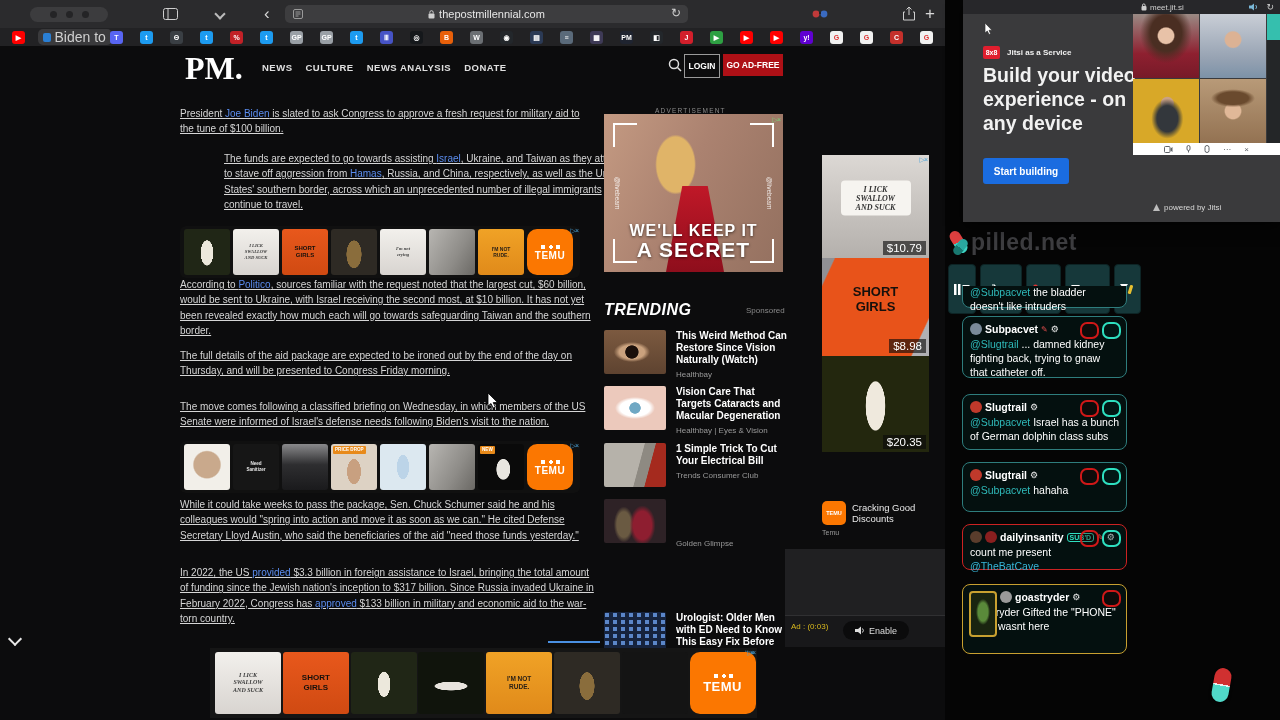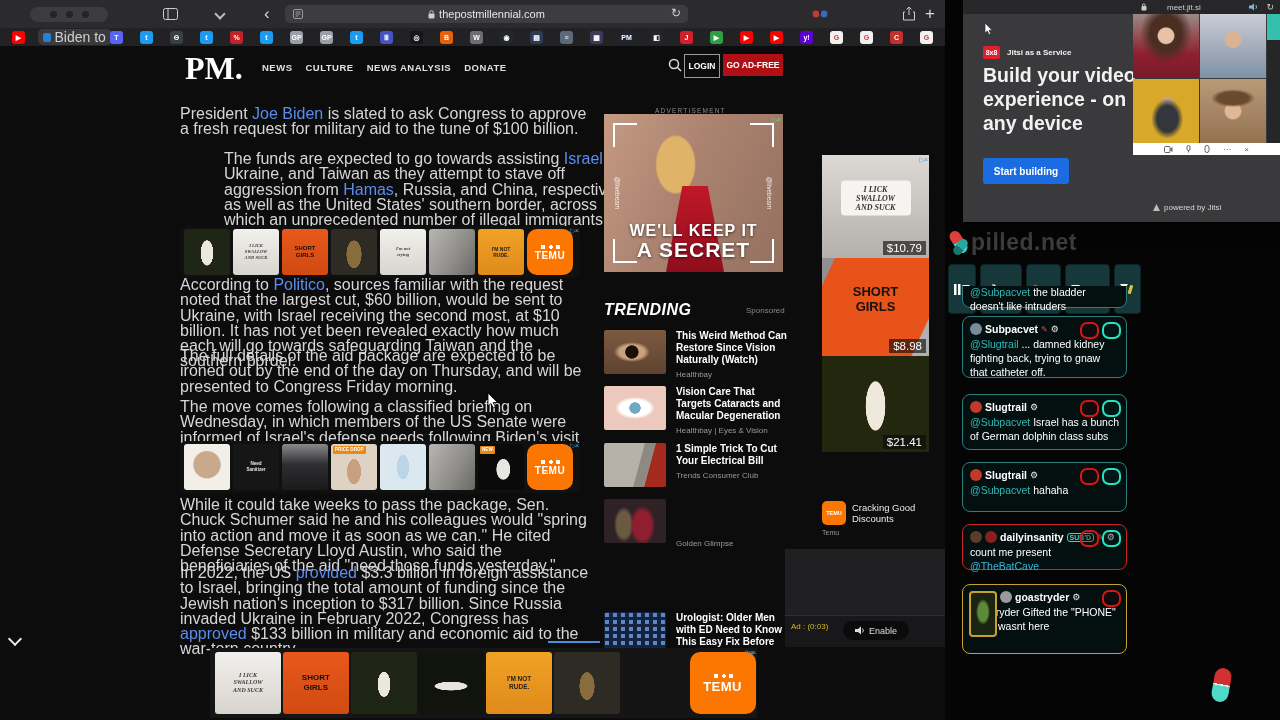"meet.jit.si" .jurl { gap: 20px -> 3px }
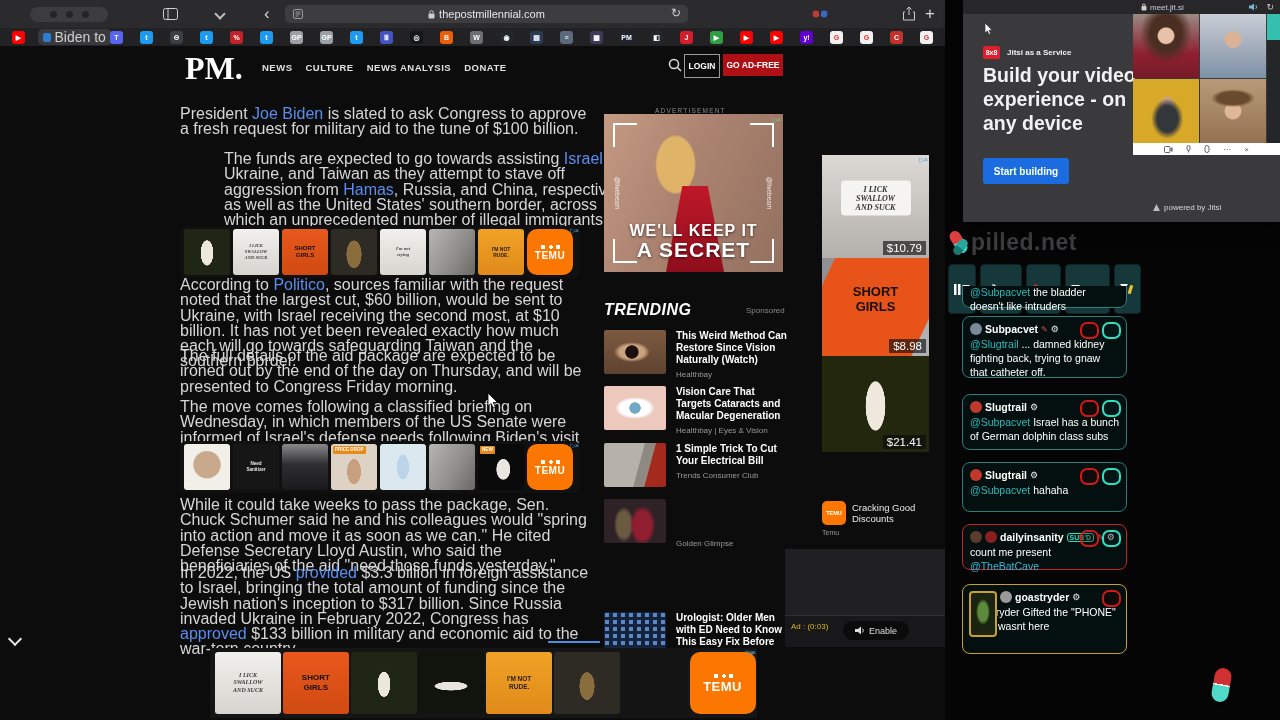"President Joe Biden is slated" .article p { font-size: 16px -> 10px; text-decoration: none -> underline }
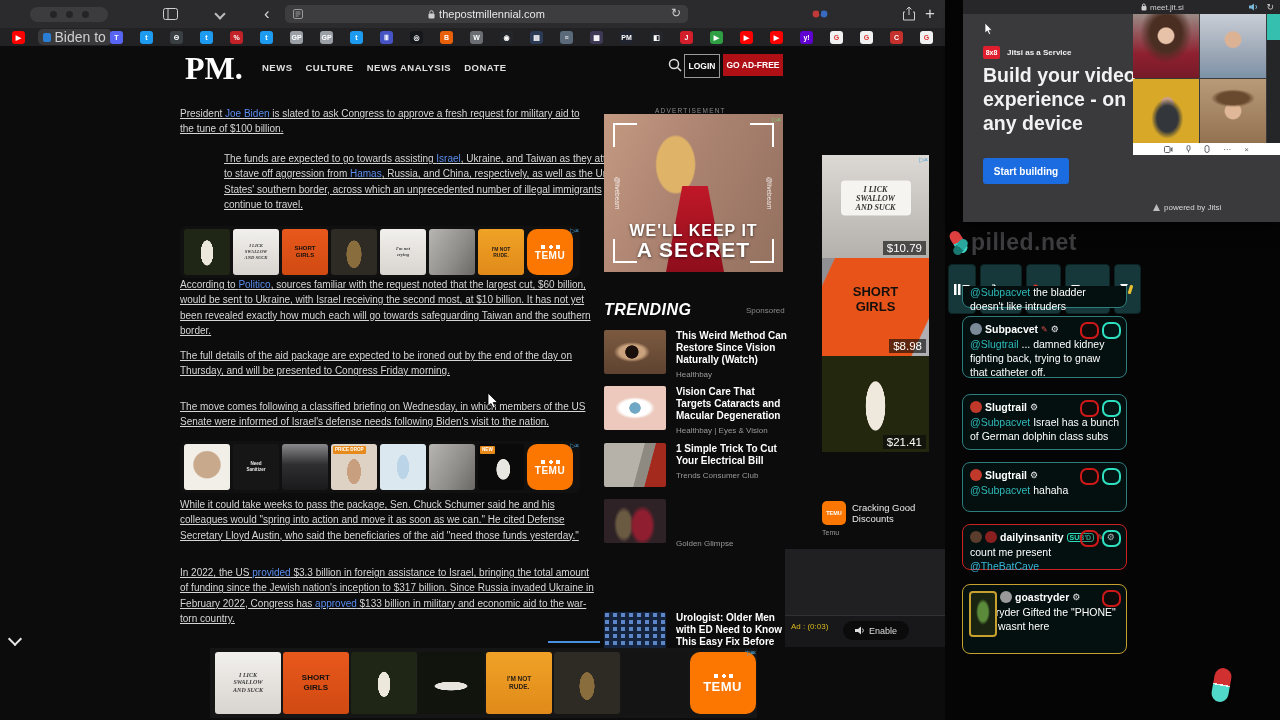"$21.41" div.price { text: $21.41 -> $20.35 }
